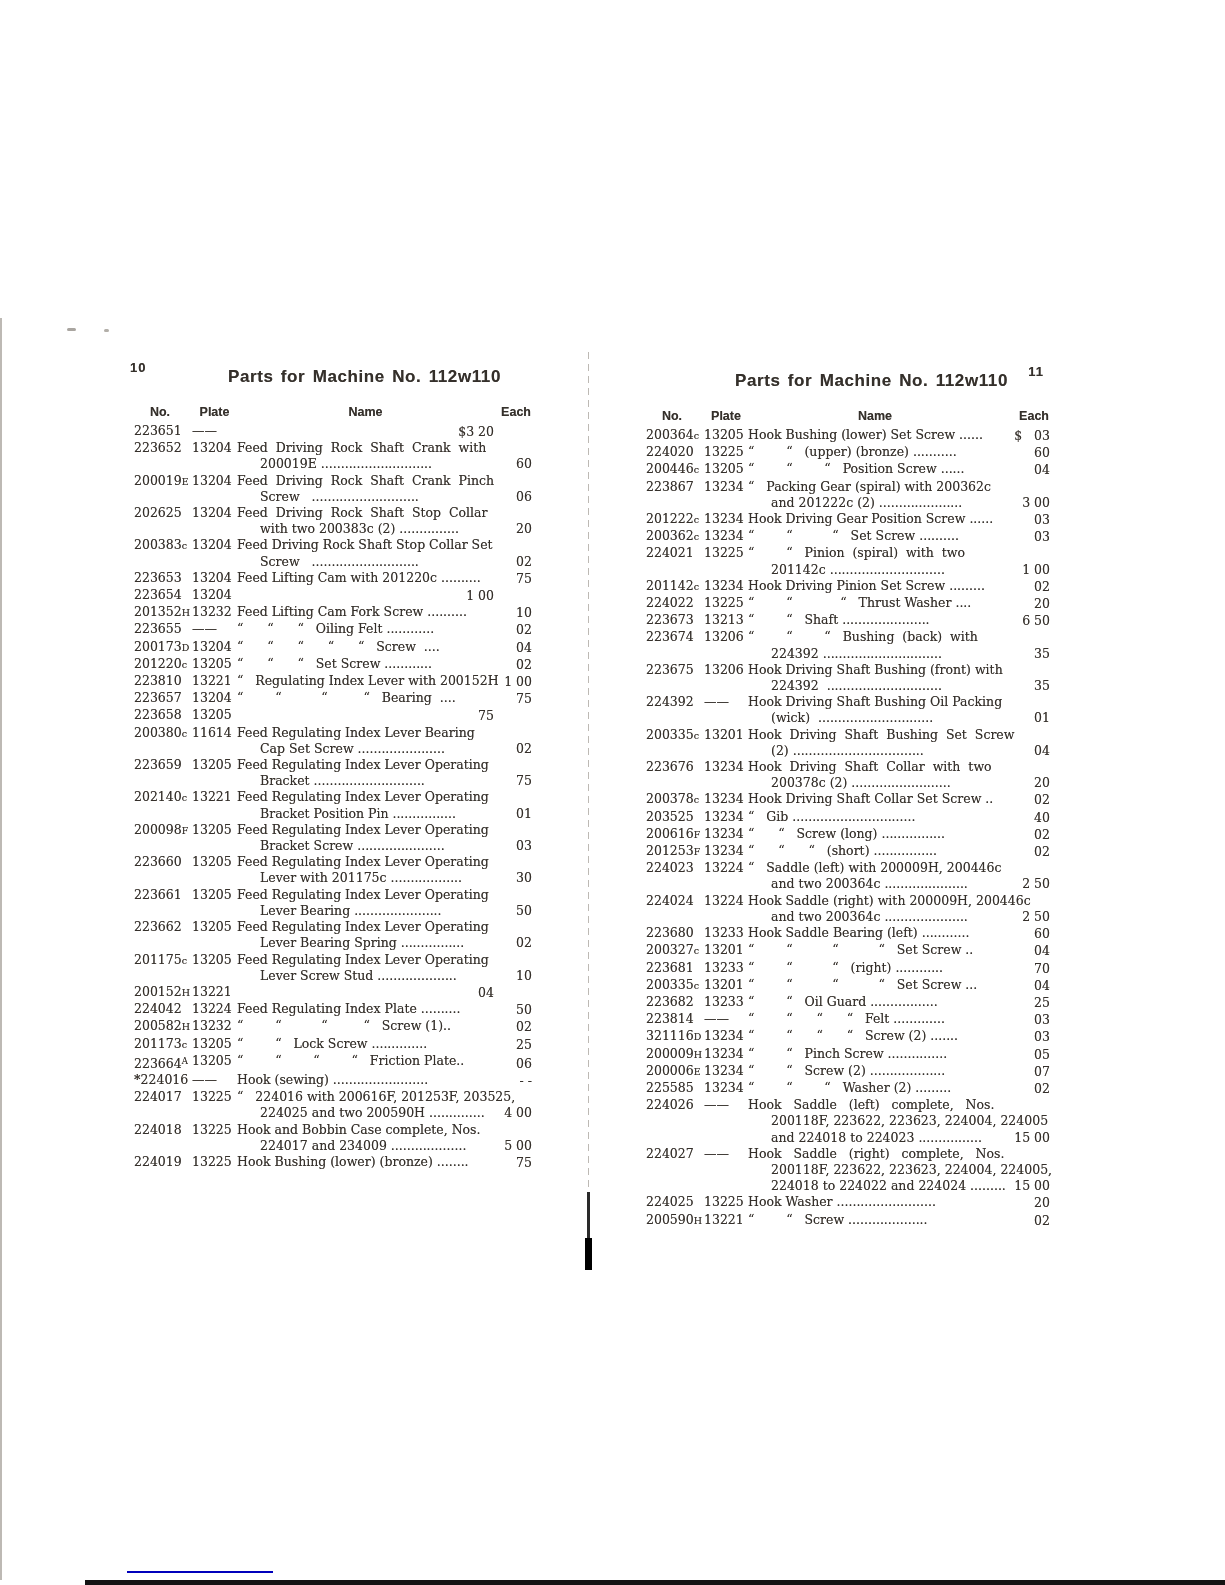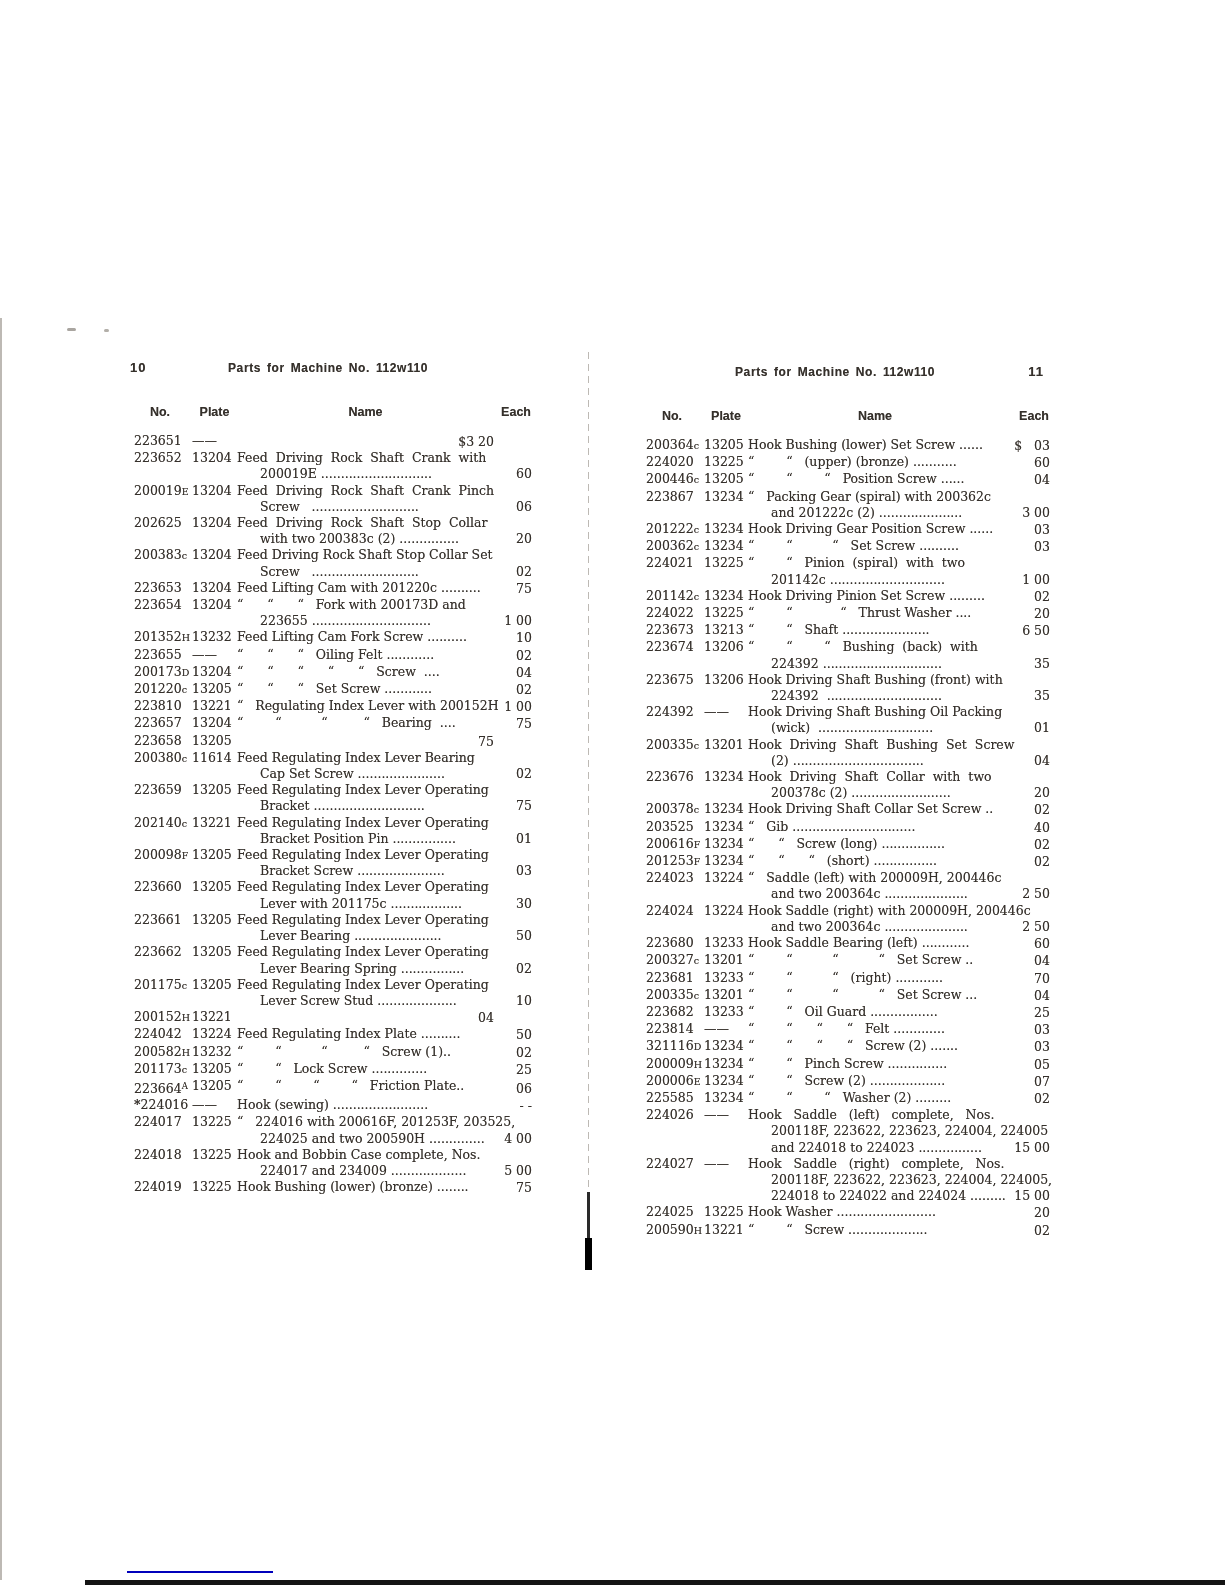"Parts for Machine No. 112w110" .ptitle { font-size: 12px -> 17px; top: 1px -> 7px }
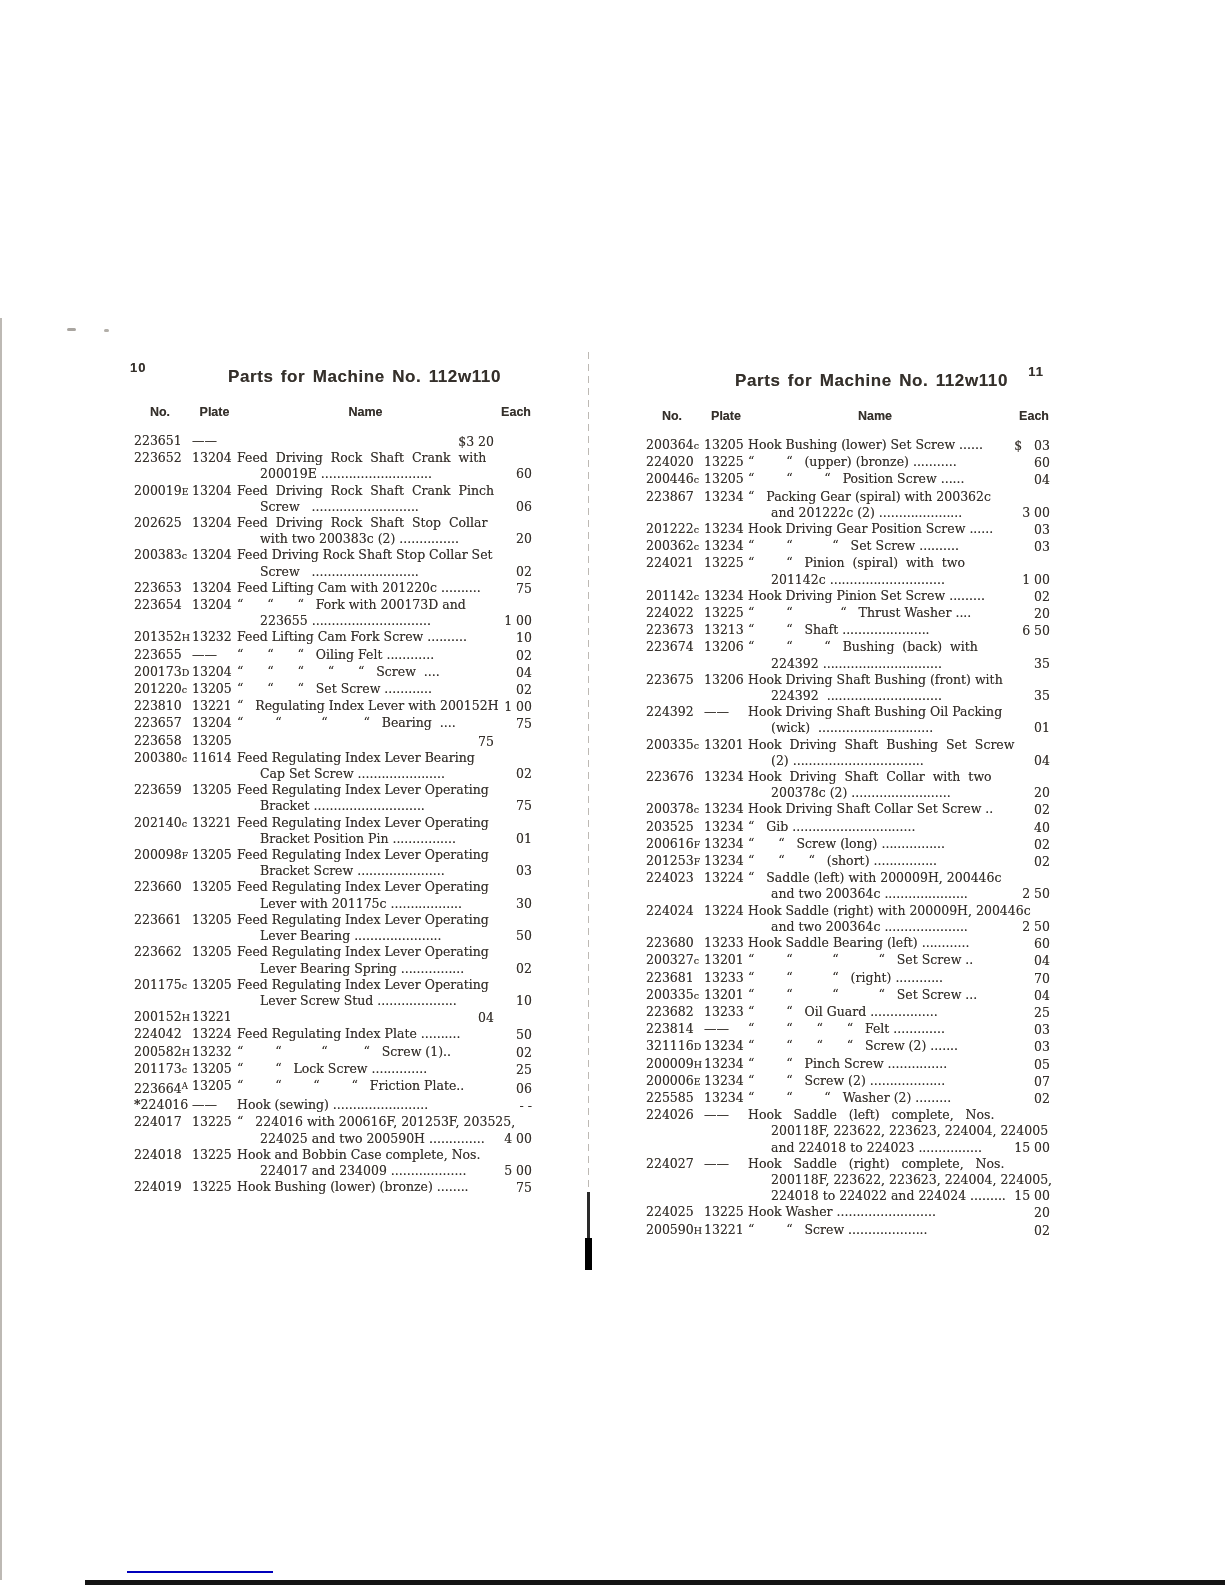"223651" .rows { margin-top: 14px -> 4px }
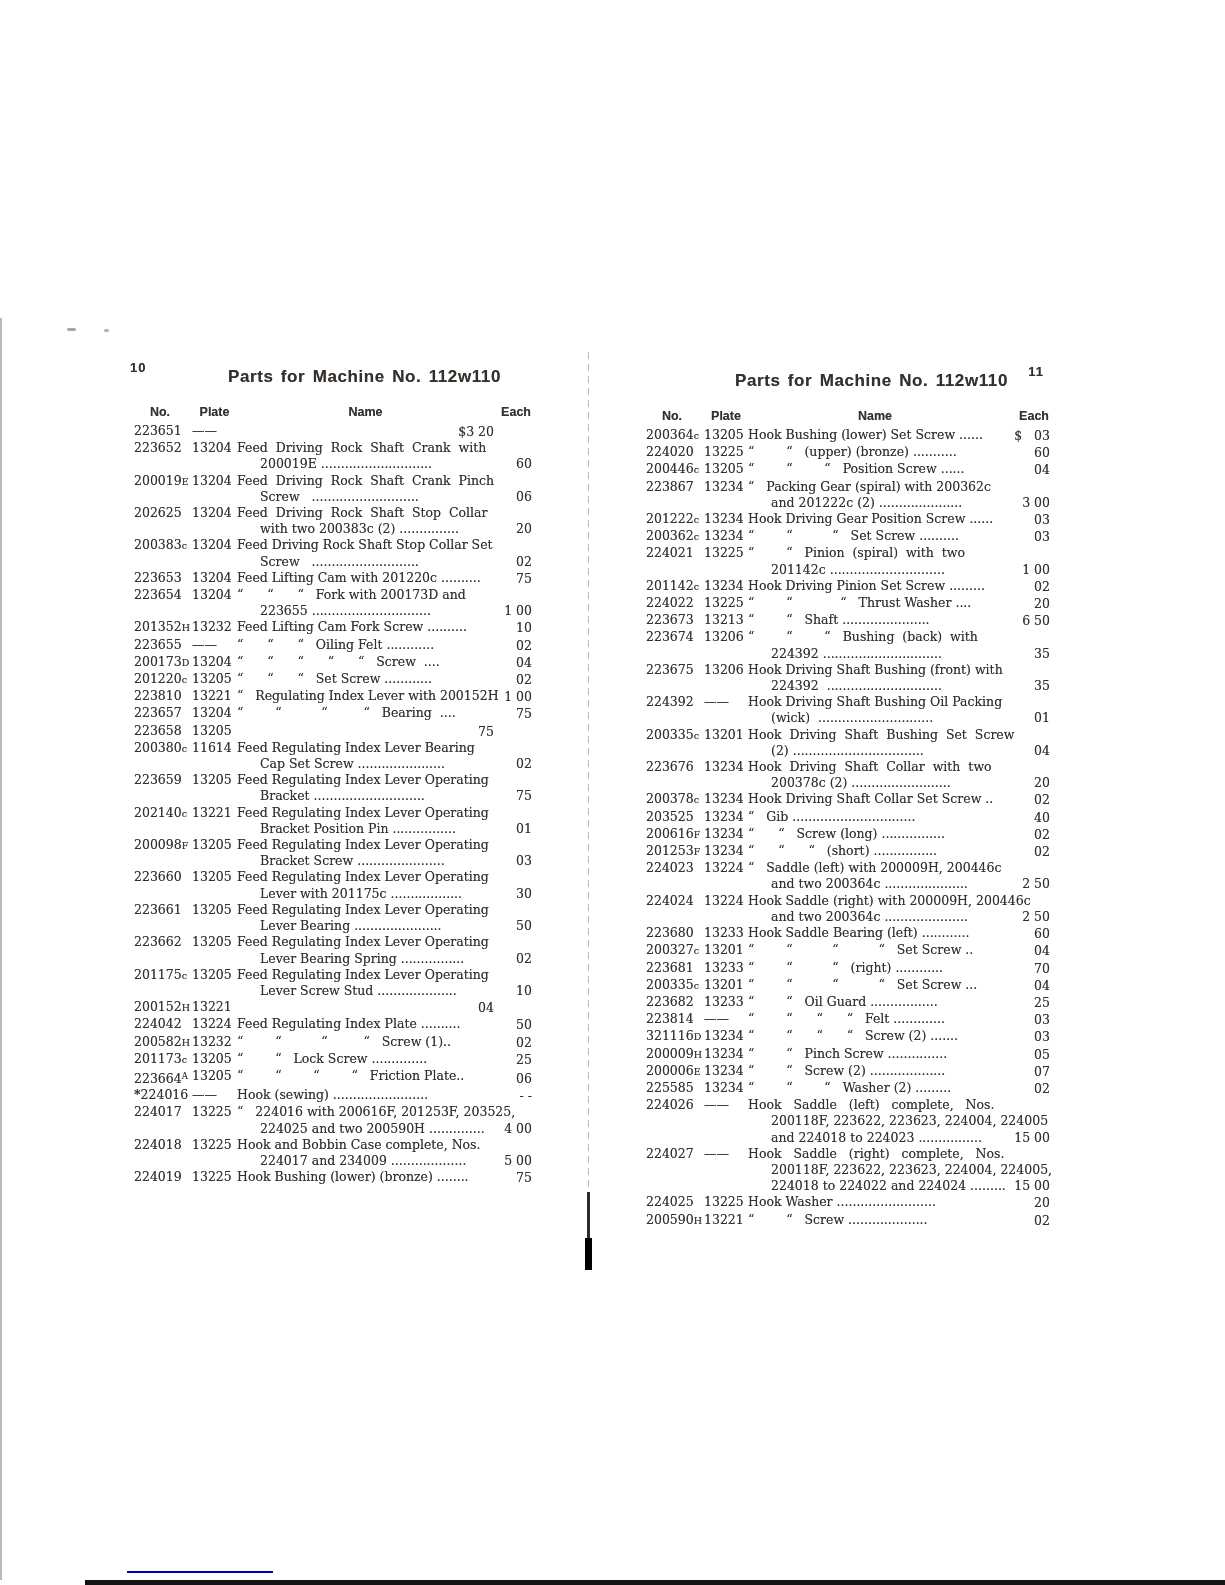"“ “ “ Fork with" span.c-name { html: <span> <div>“ “ “ Fork with 200173D and</div> <div>223655 ..............................</div> </span> -> none }
